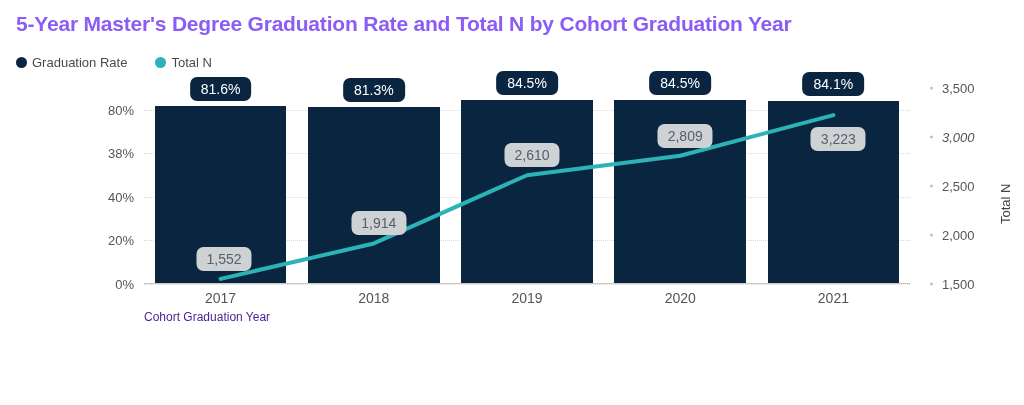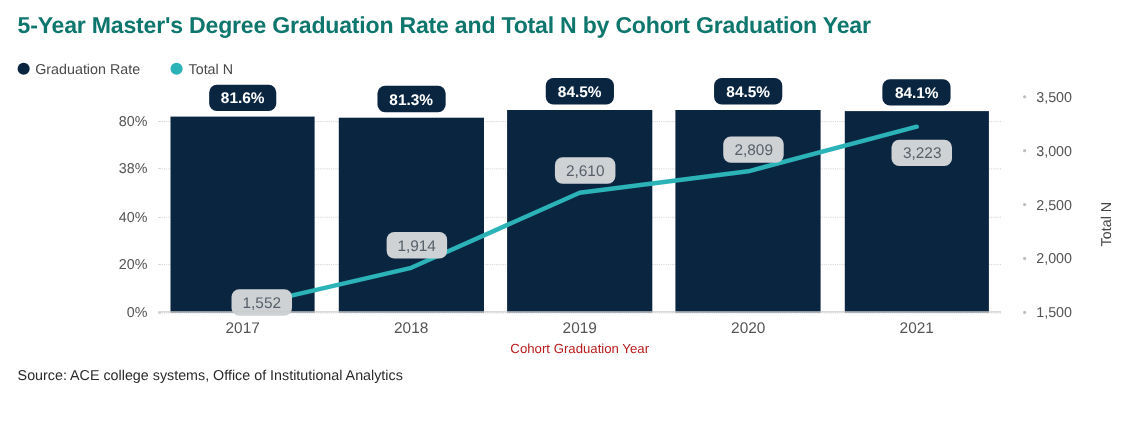"5-Year Master's Degree Graduation Rate" .chart-title { color: #0f766e -> #8b5cf6 }
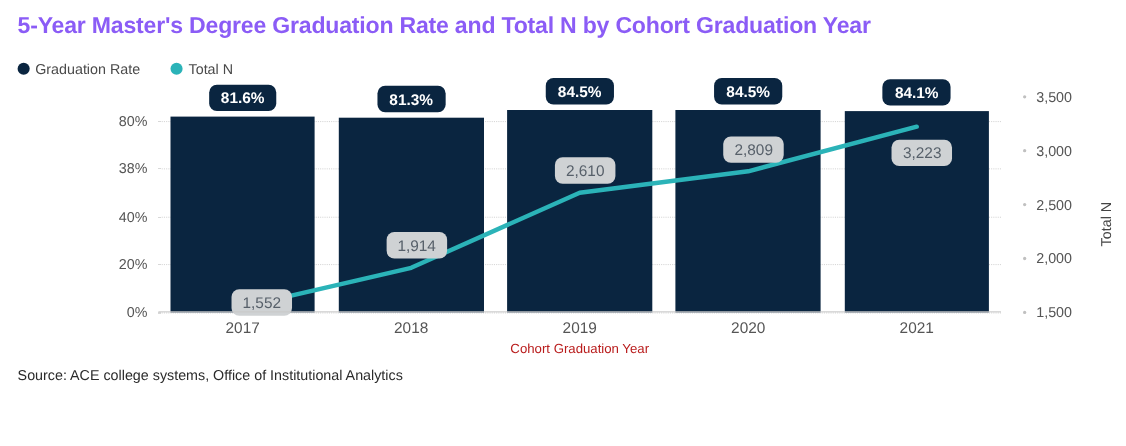"81.6%" .pct-badge { font-weight: bold -> normal }
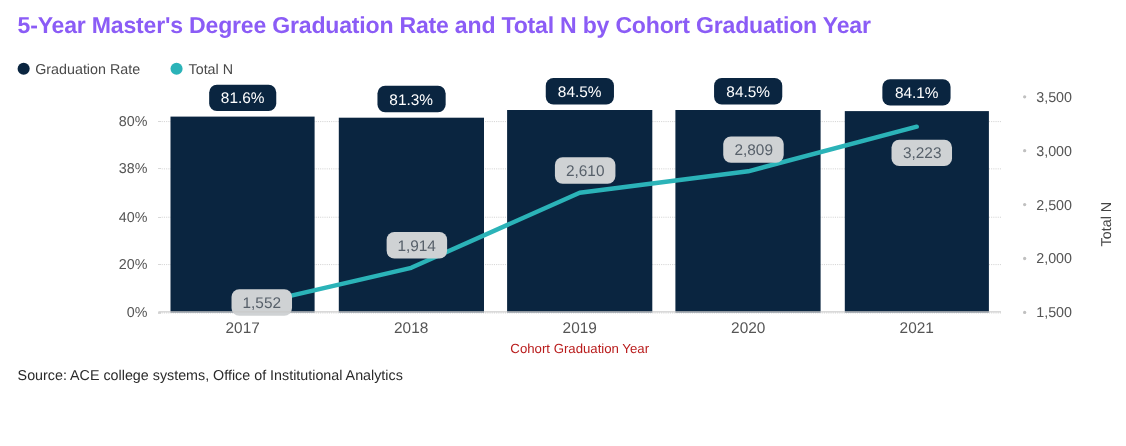"3,000" span { font-style: none -> italic }
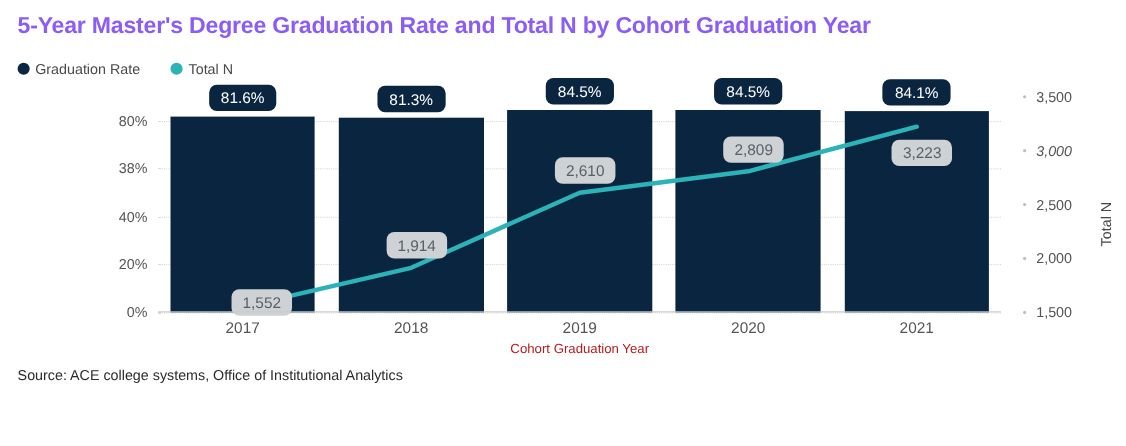"1,552" div.n-pill { left: 94px -> 80px; margin-top: 16px -> none }
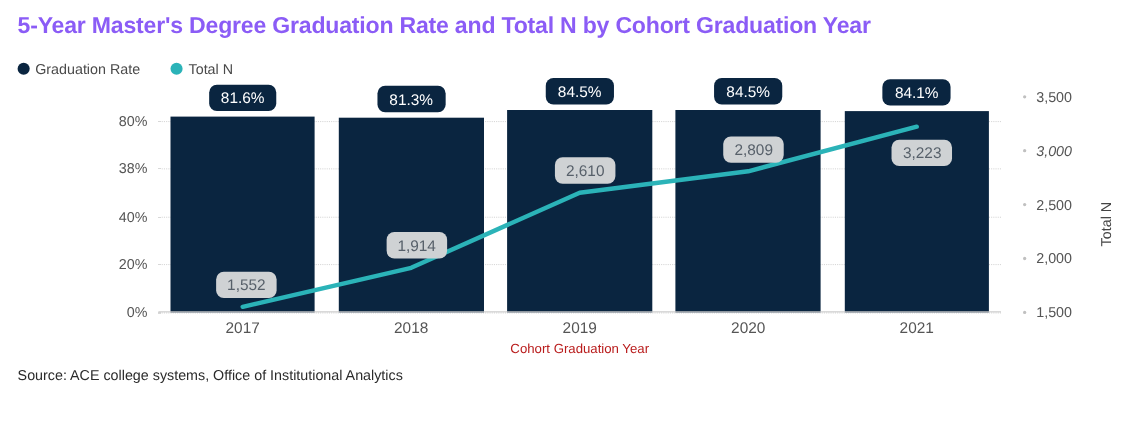"Cohort Graduation Year" .axis-title-x { color: #b91c1c -> #4c1d95; text-align: center -> left }
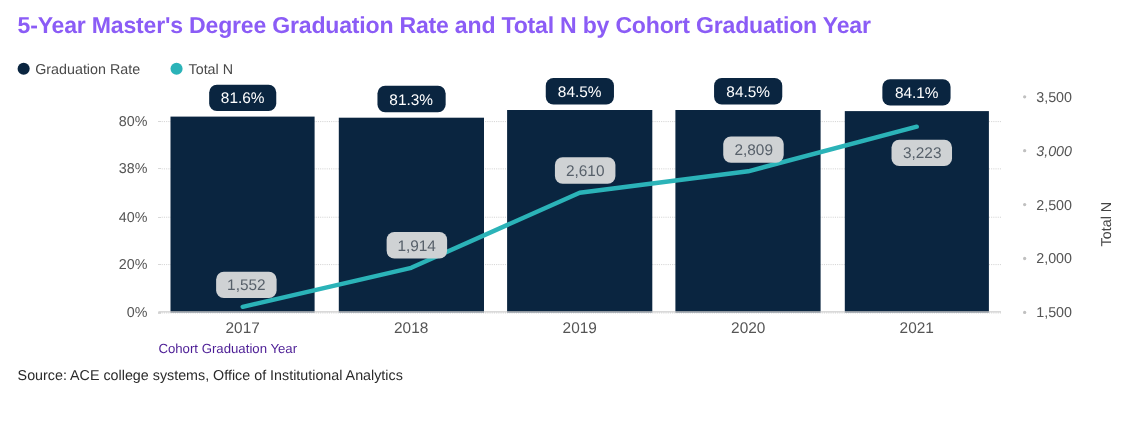"Source: ACE college systems, Office" div { html: <div>Source: ACE college systems, Office of Institutional Analytics</div> -> none }
